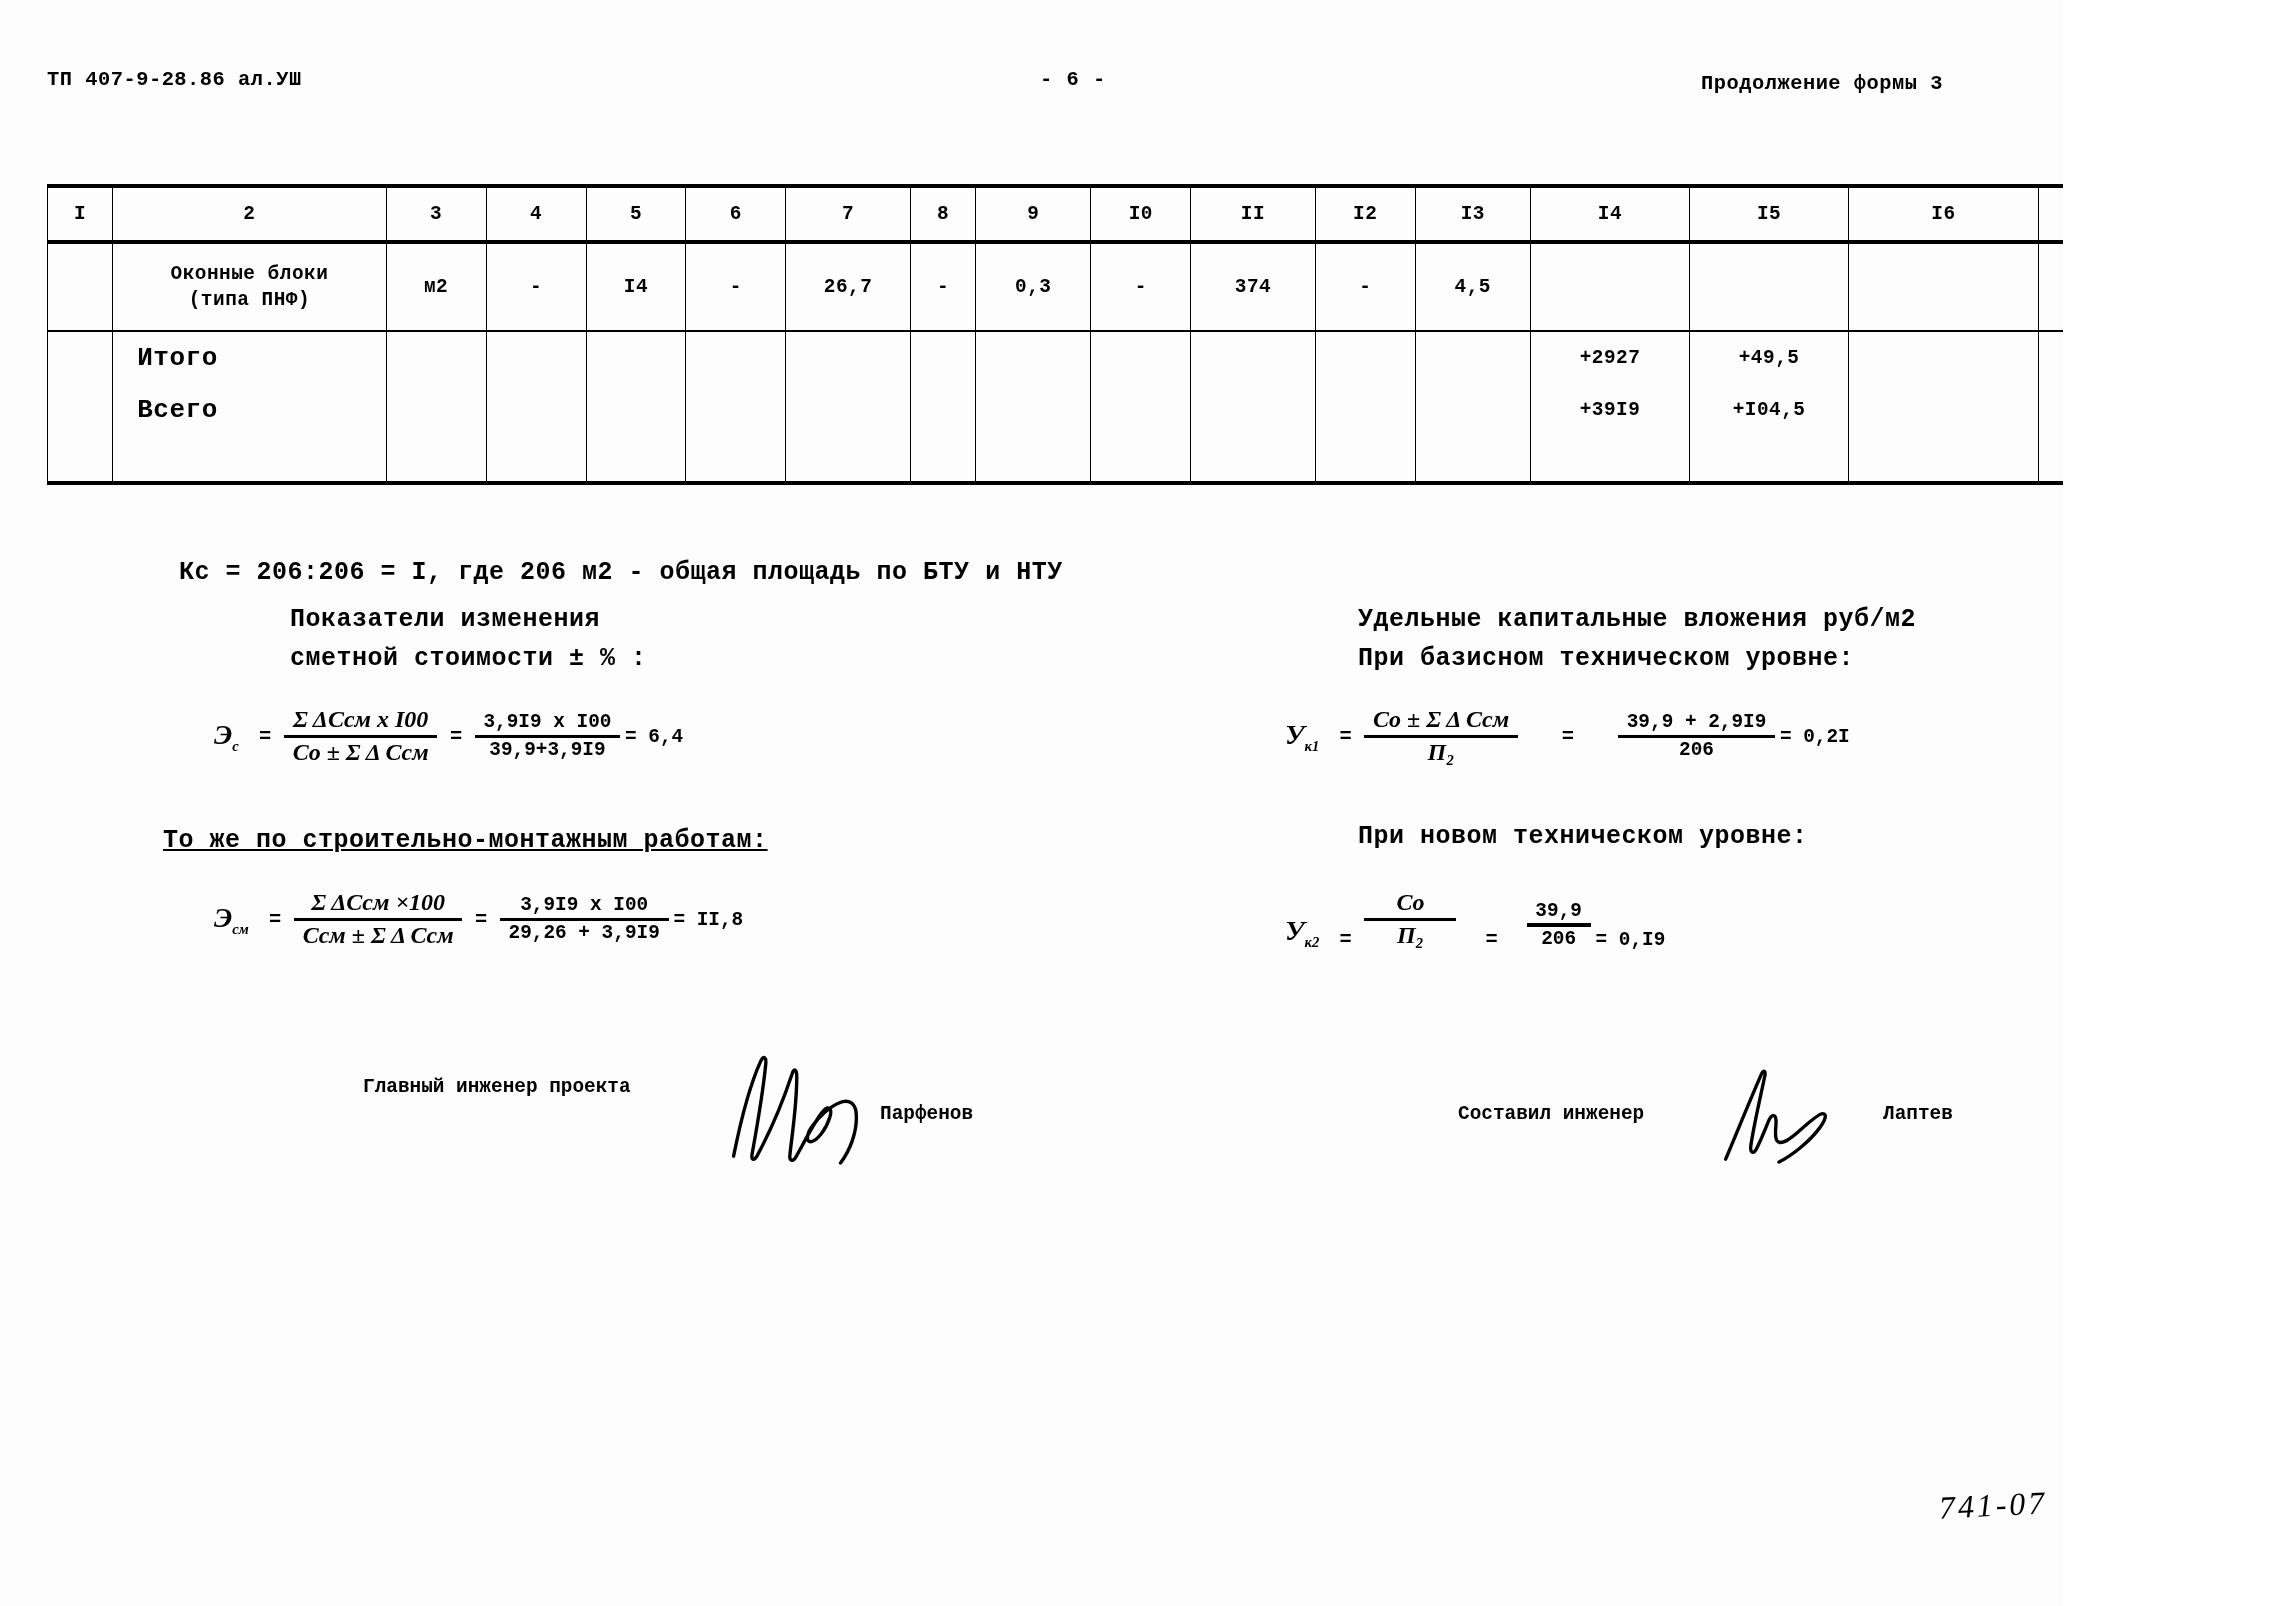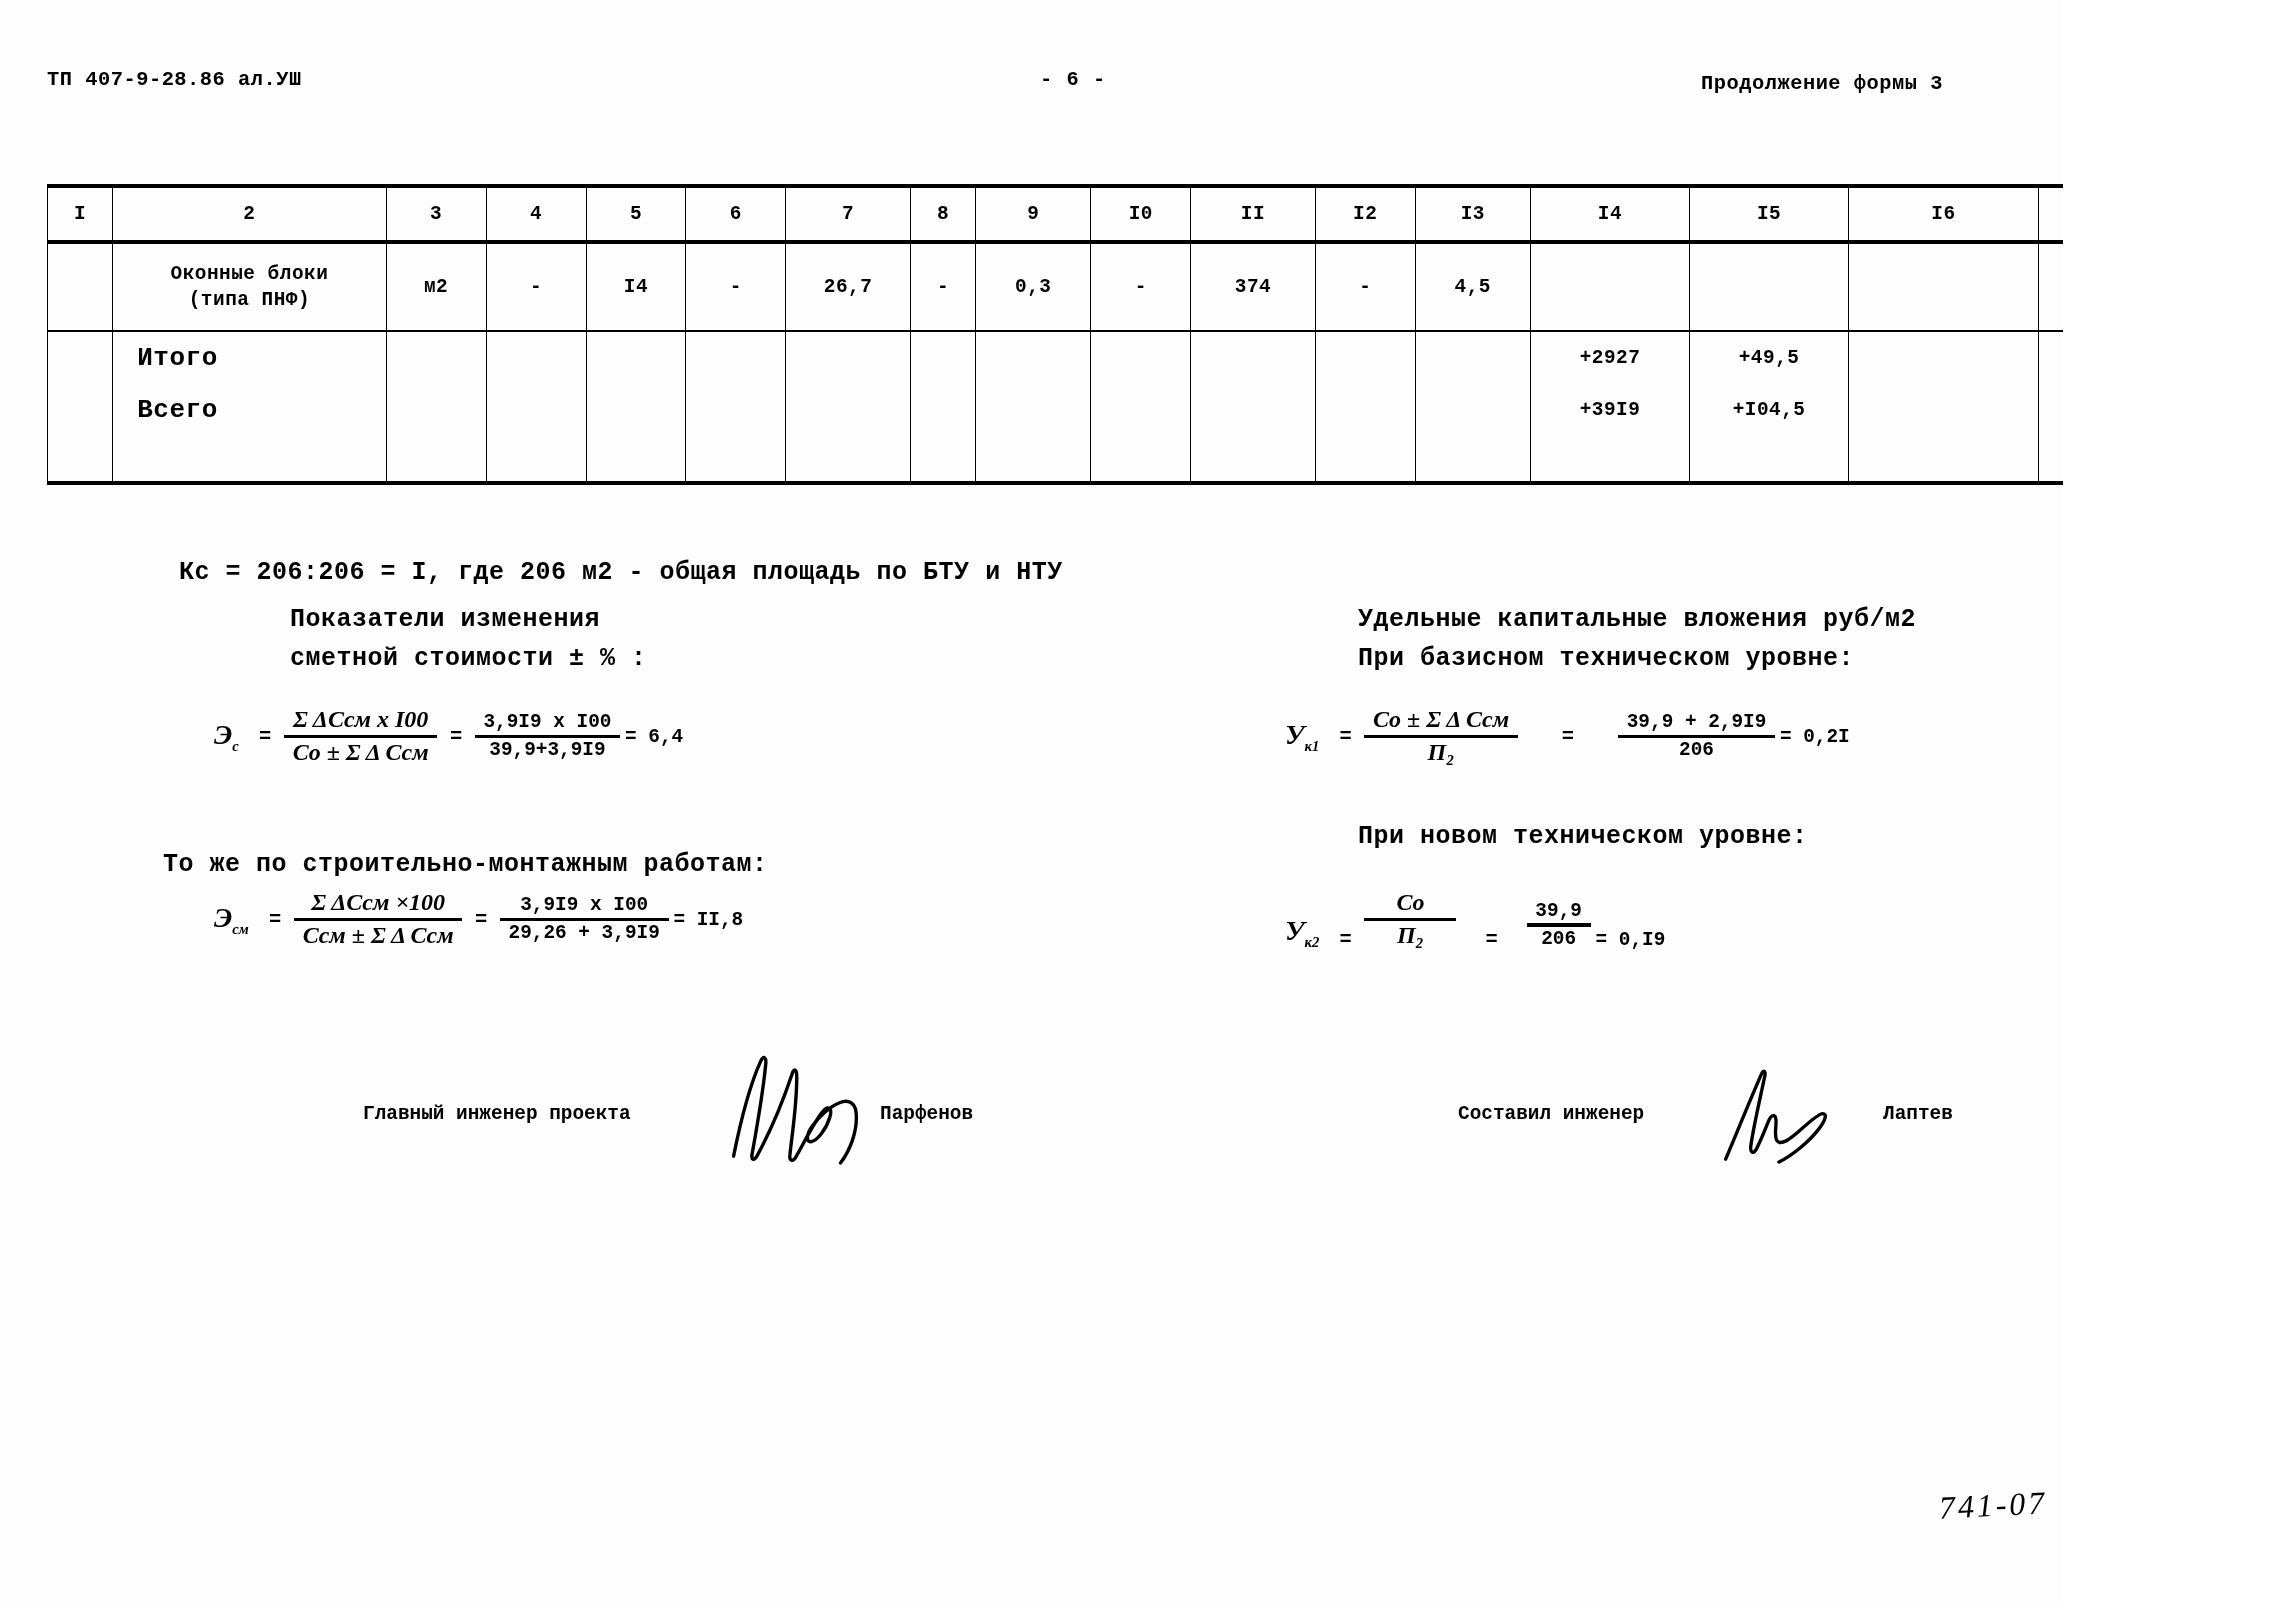"То же по строительно-монтажным работам:" div.txt { text-decoration: none -> underline; top: 850px -> 826px }
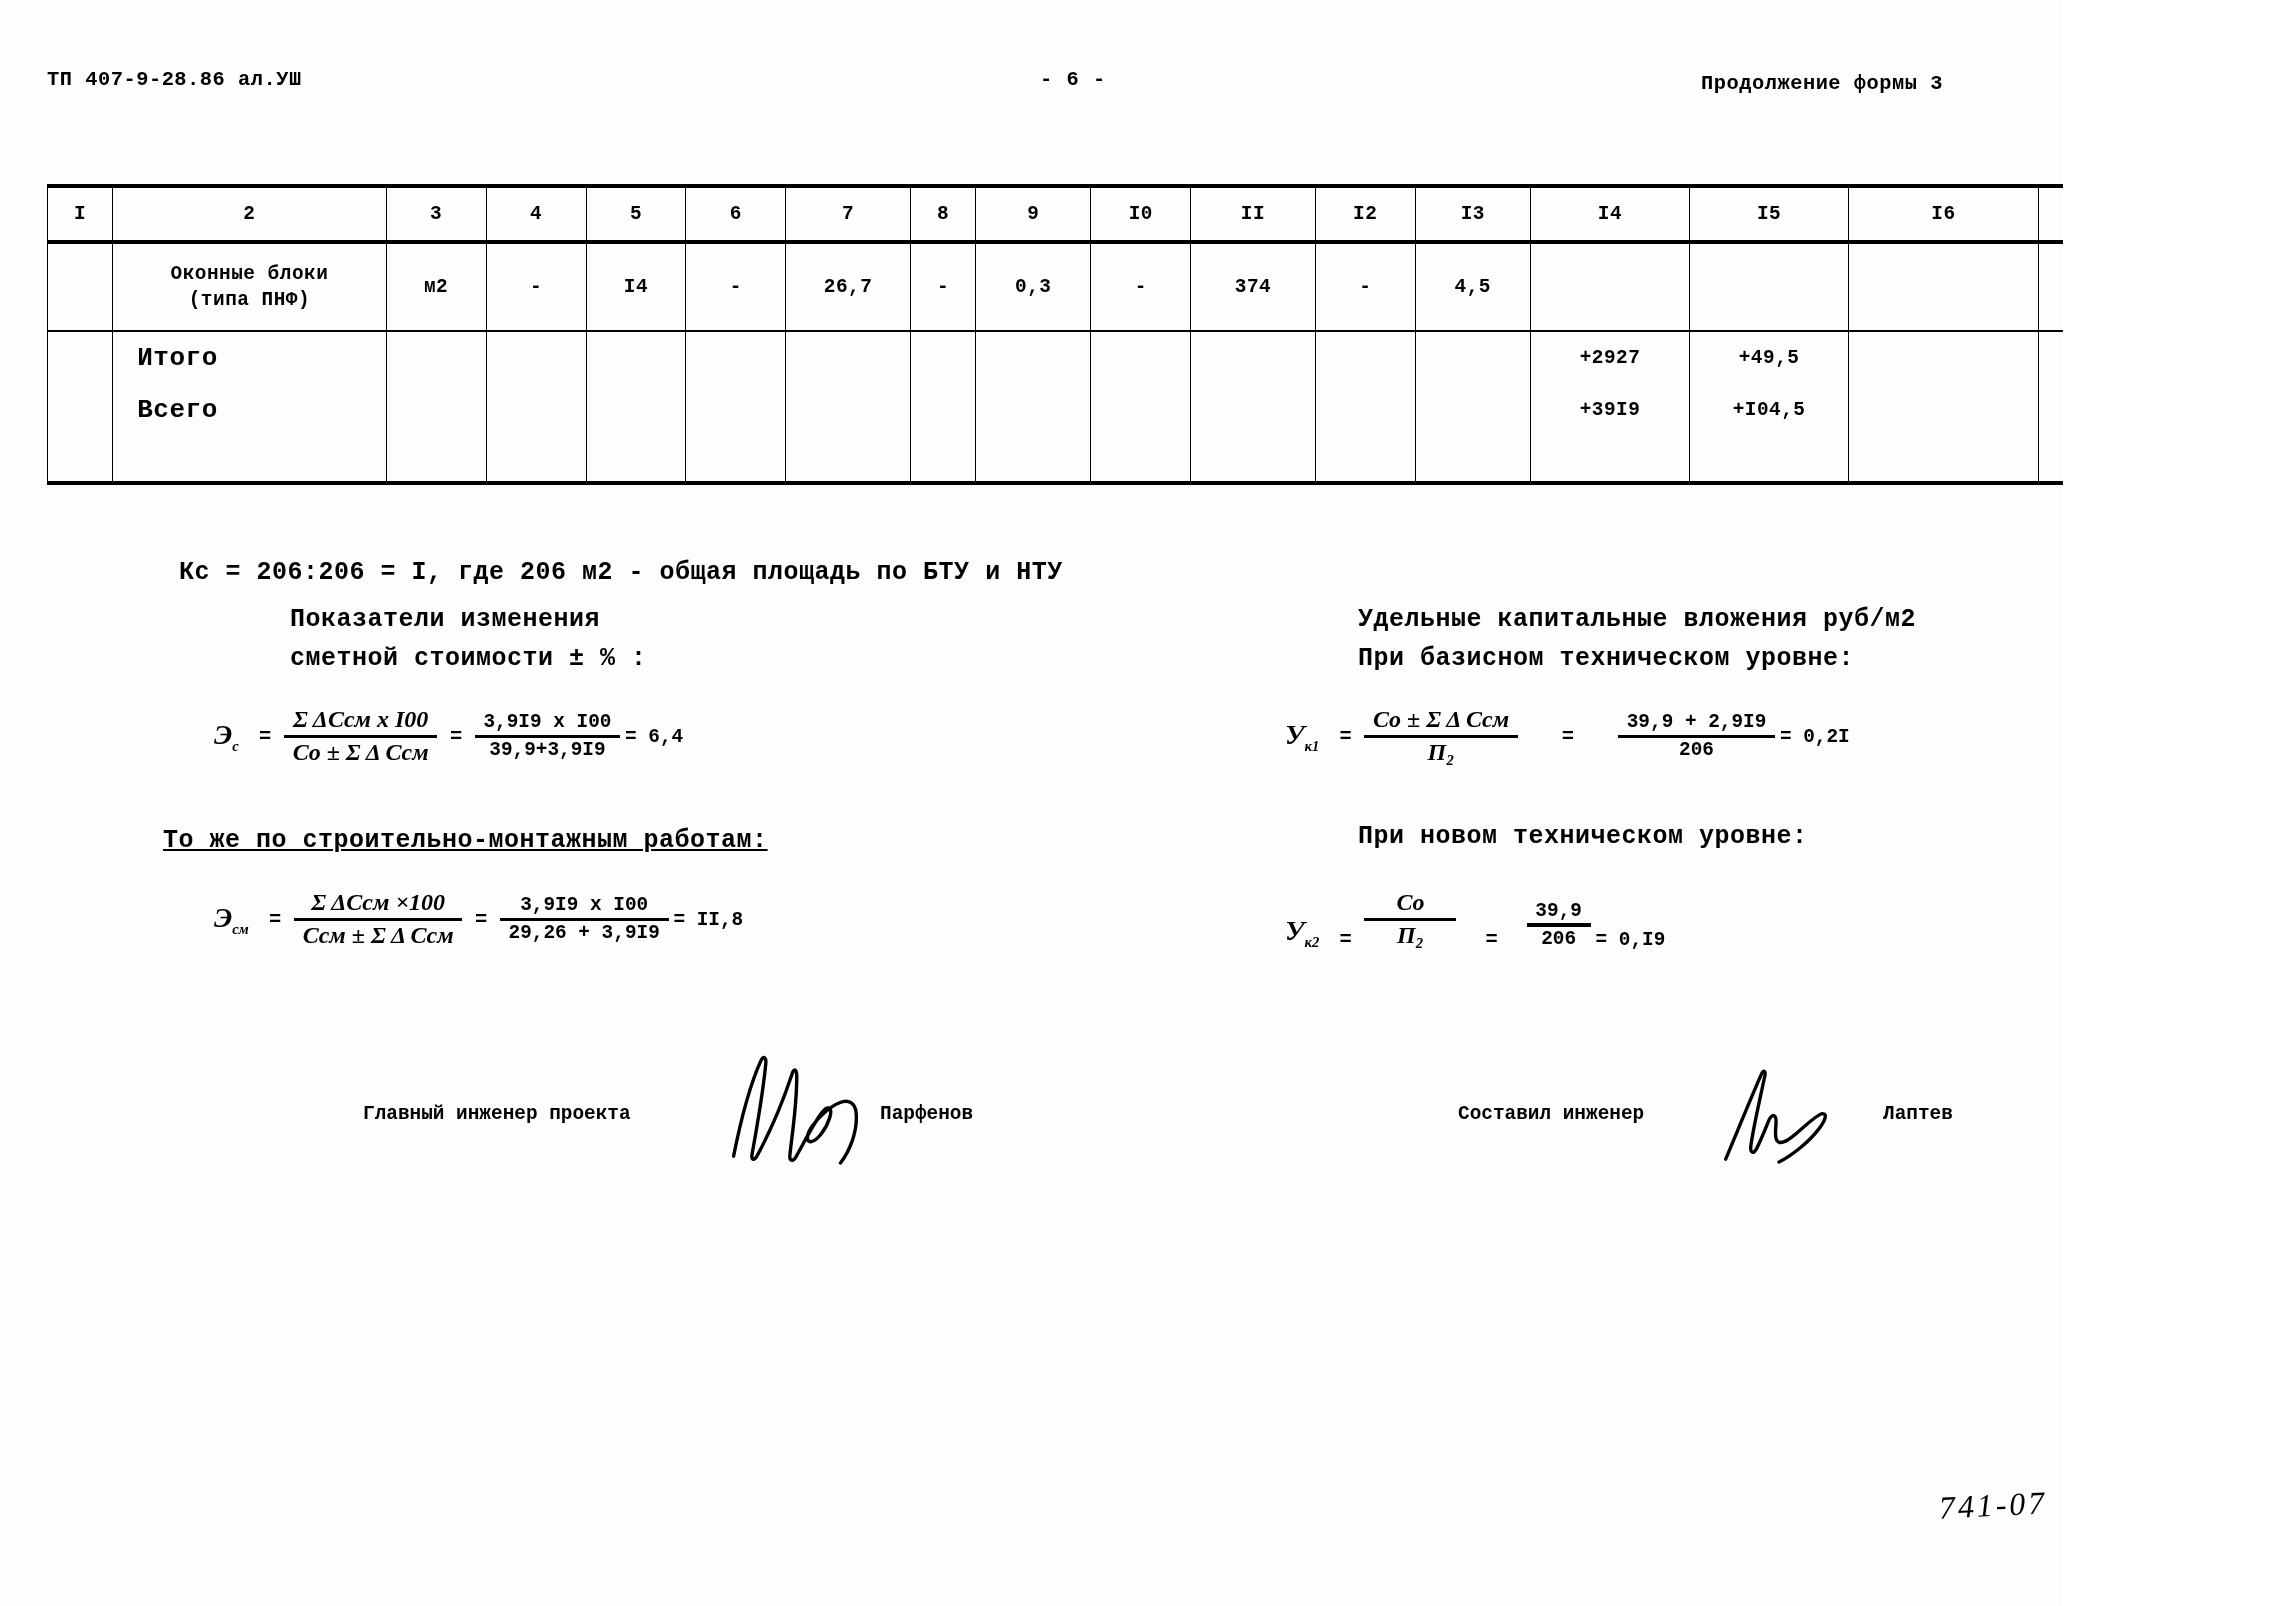"Главный инженер проекта" div.sig-line { top: 1103px -> 1076px }
